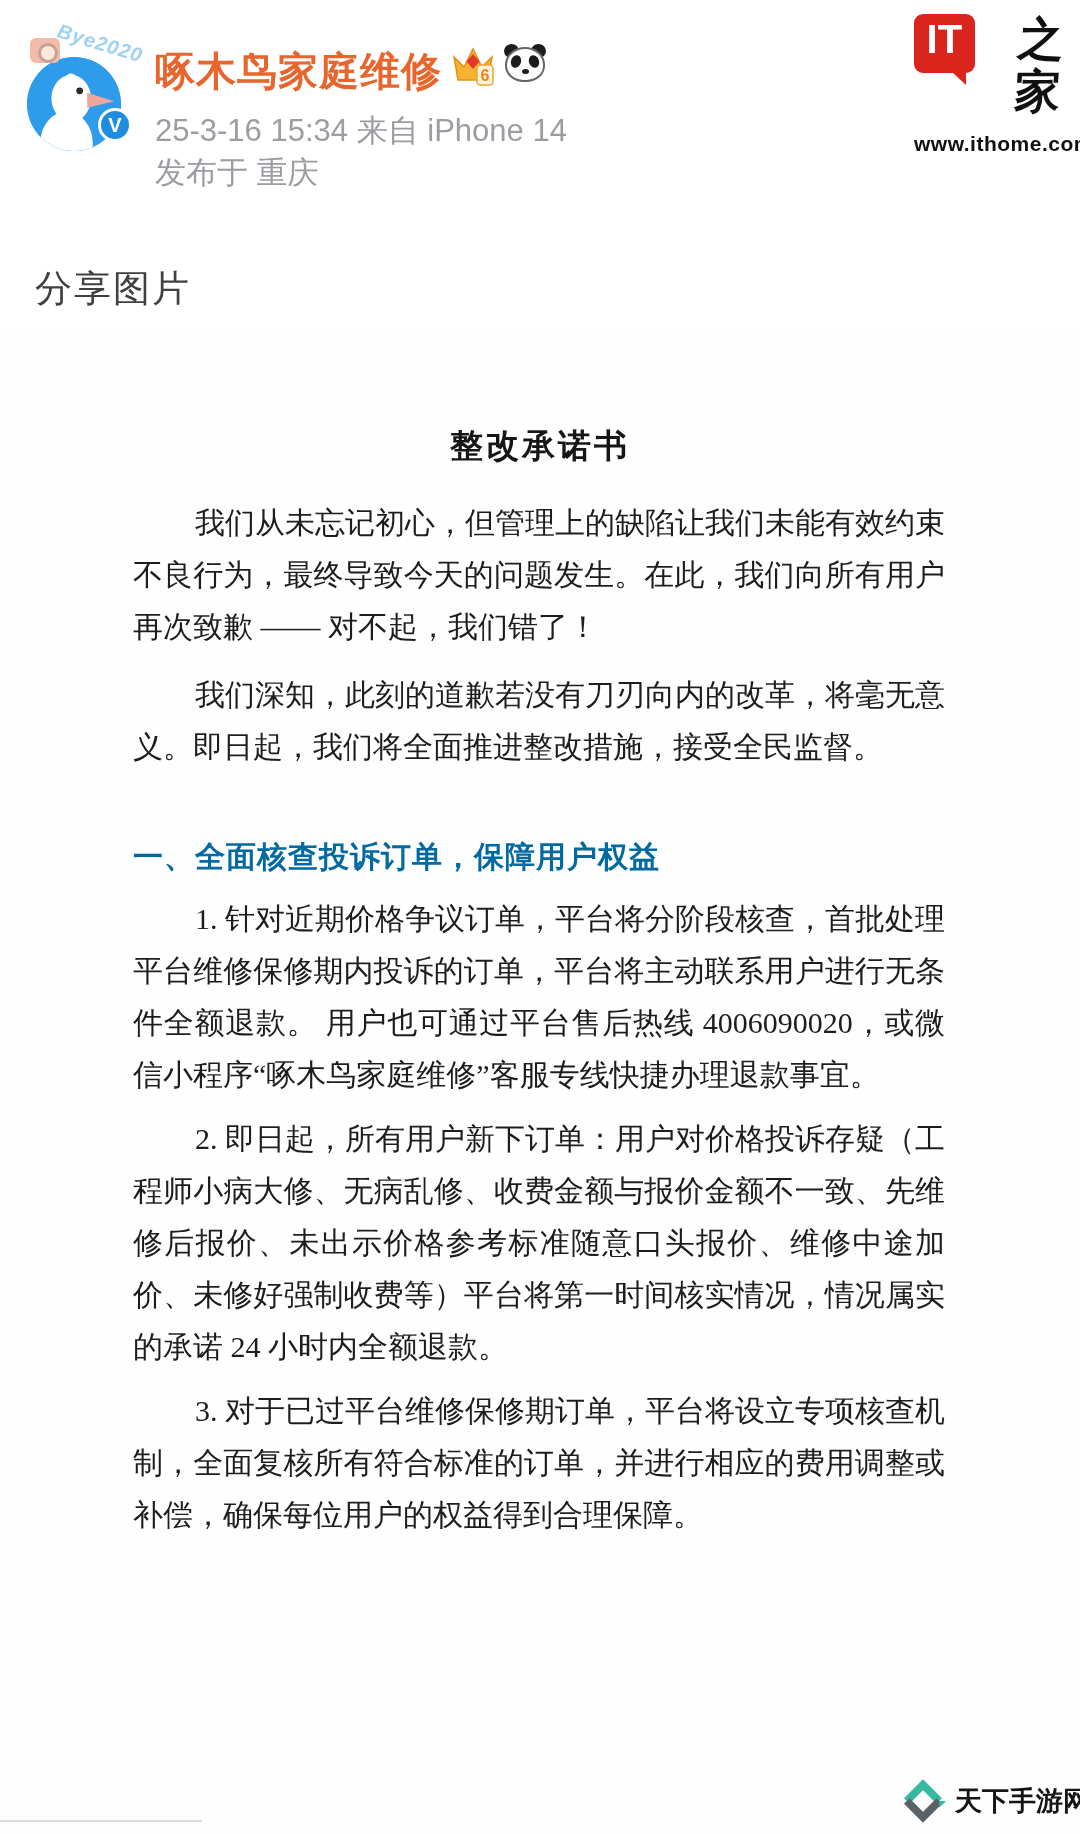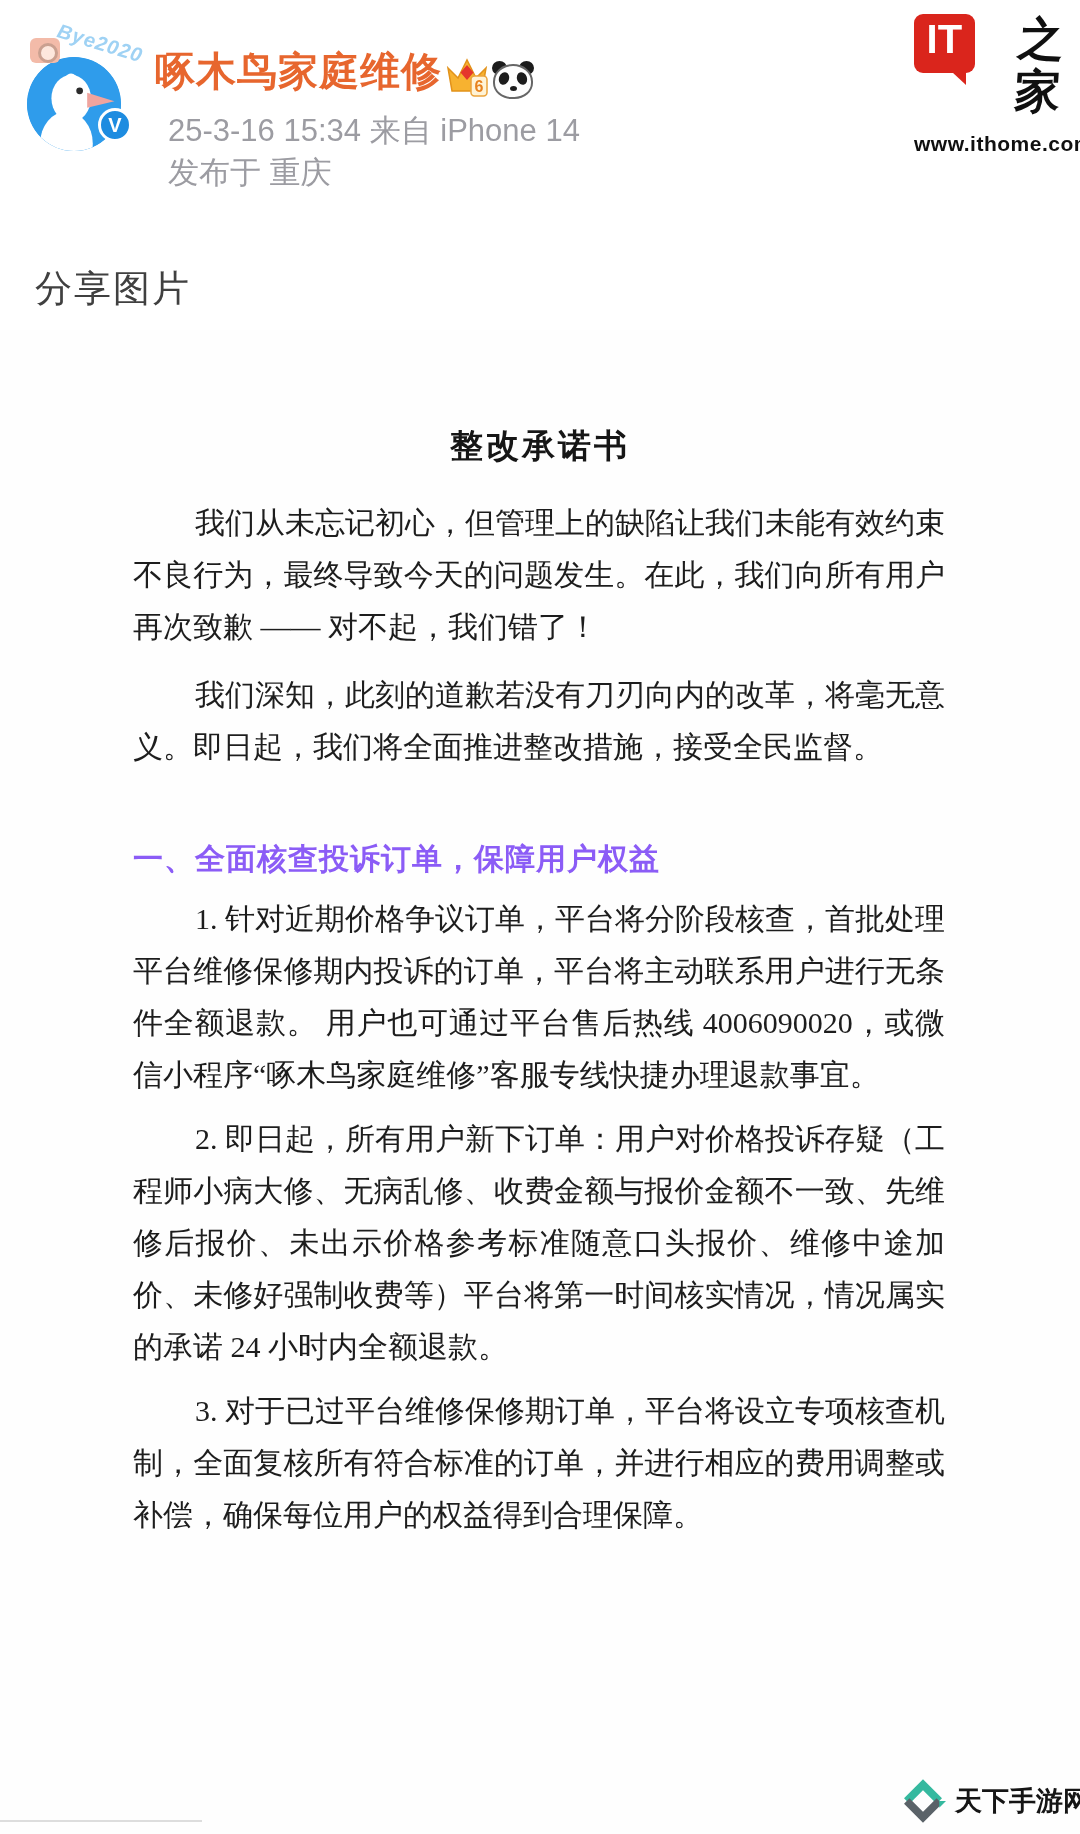"啄木鸟家庭维修" .name-row { align-items: flex-end -> flex-start; gap: 2px -> 8px }
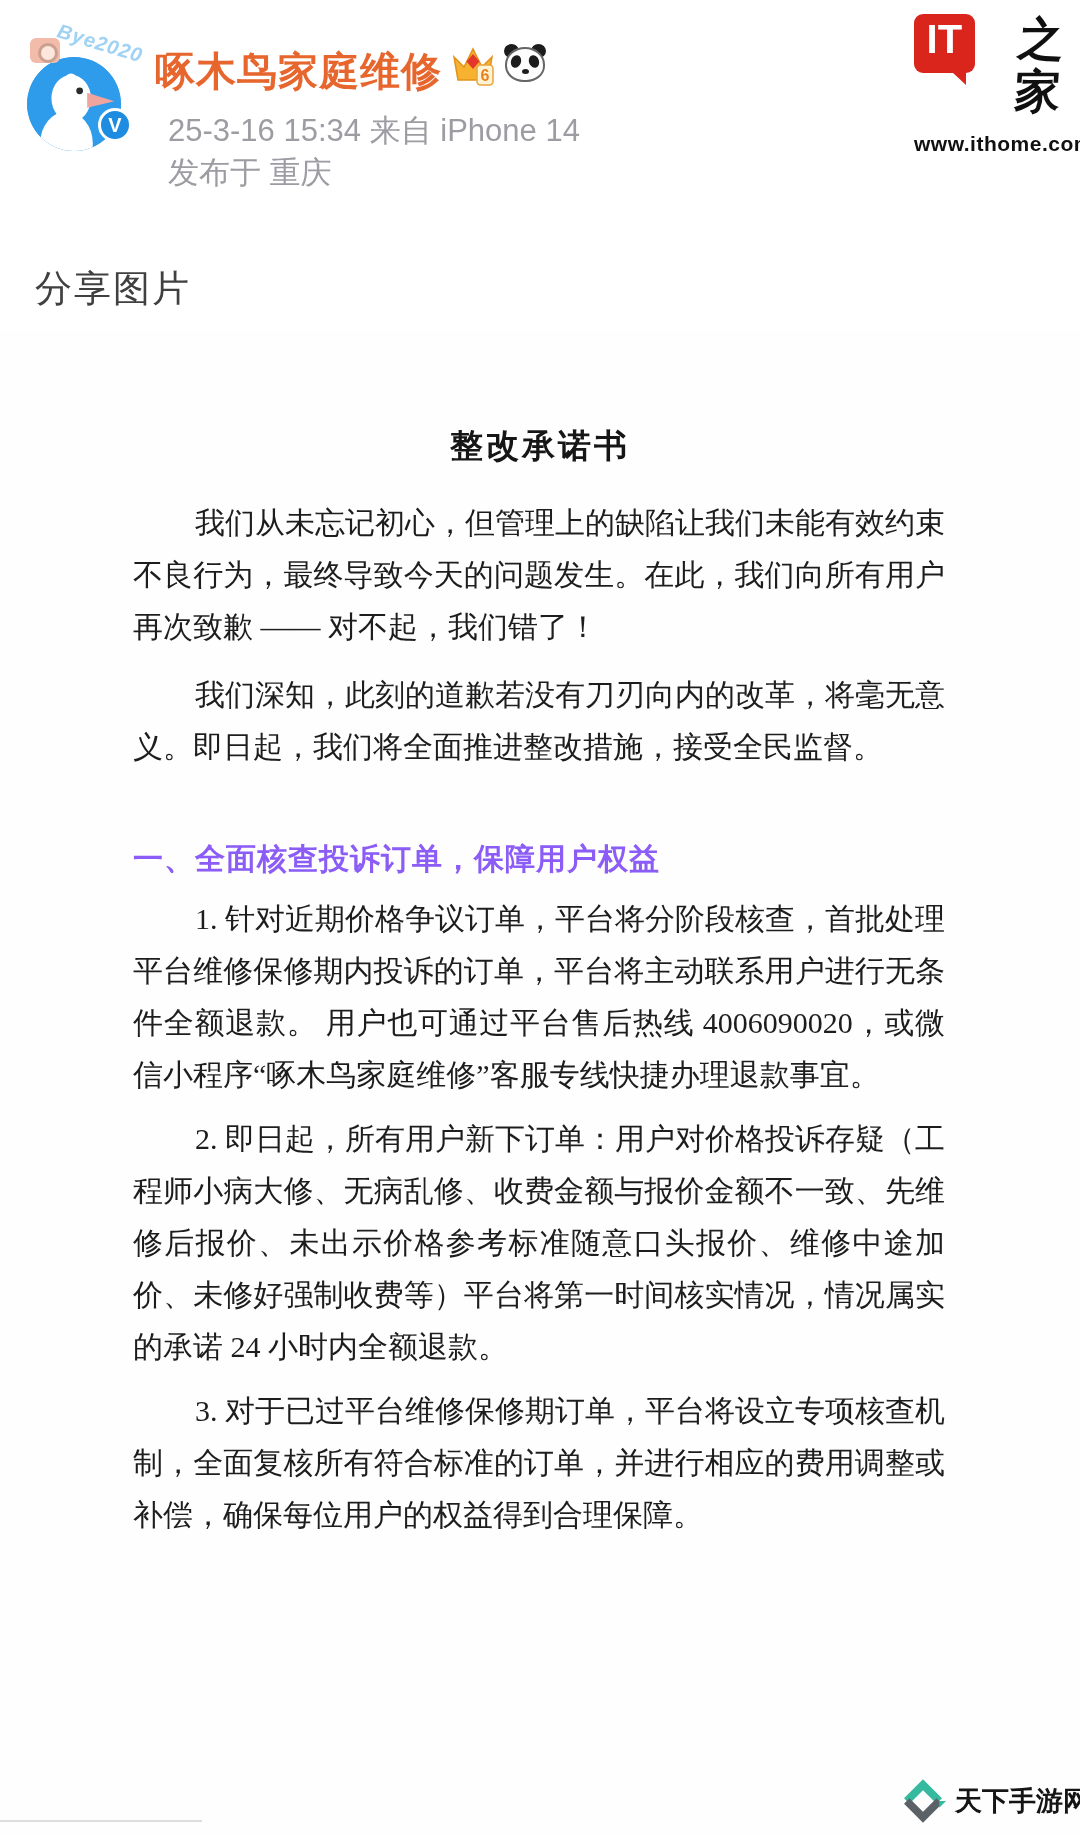"25-3-16 15:34 来自 iPhone 14" .meta-line { left: 168px -> 155px }
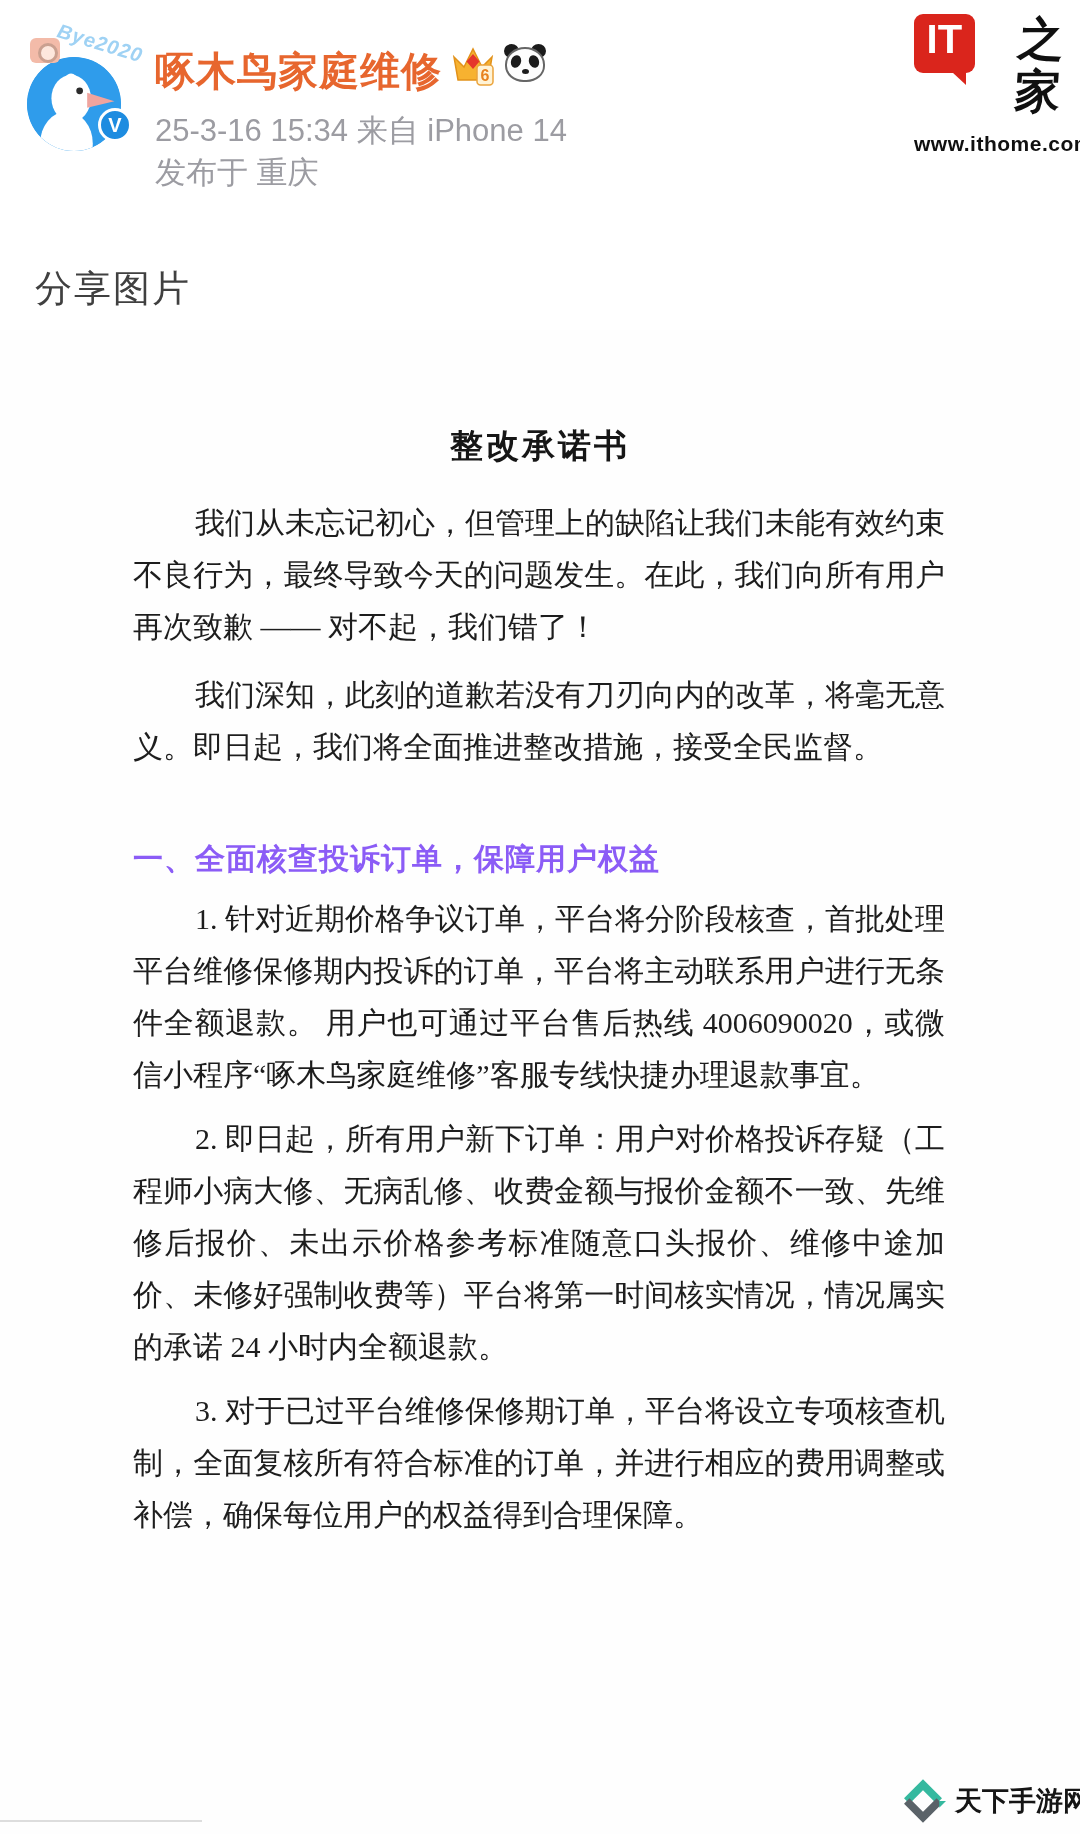"一、全面核查投诉订单，保障用户权益" .doc-heading { color: #8b5cf6 -> #0369a1; font-family: Liberation Sans, sans-serif -> Liberation Mono, monospace }
